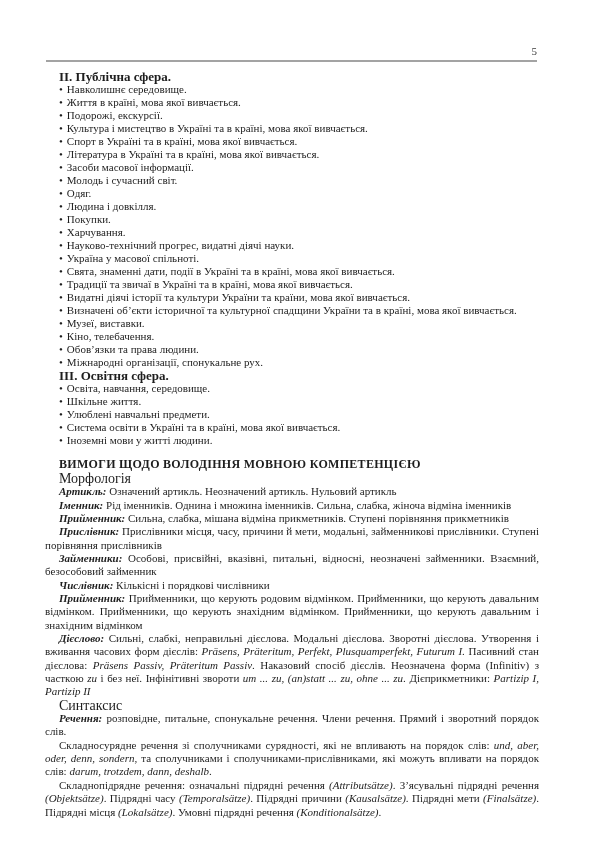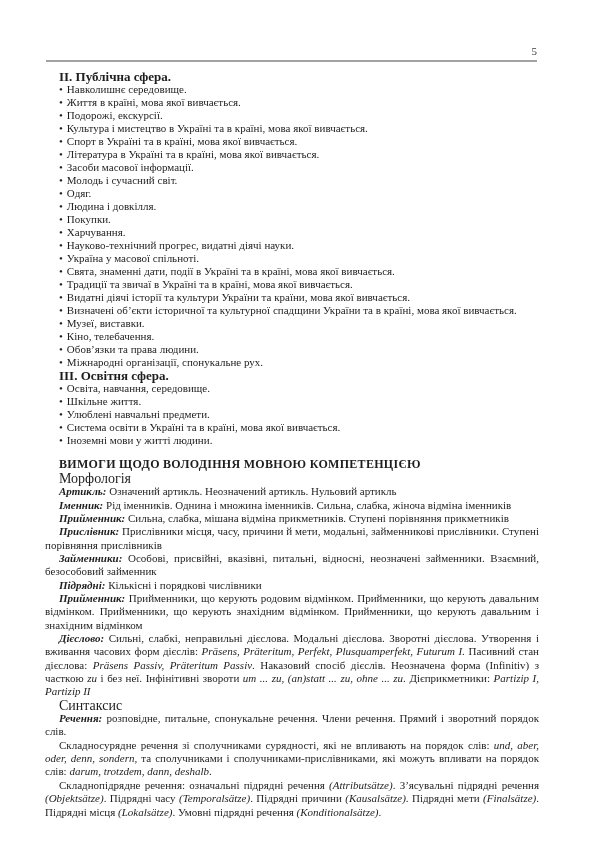"Підрядні:" span.seg-b { text: Підрядні -> Числівник }
